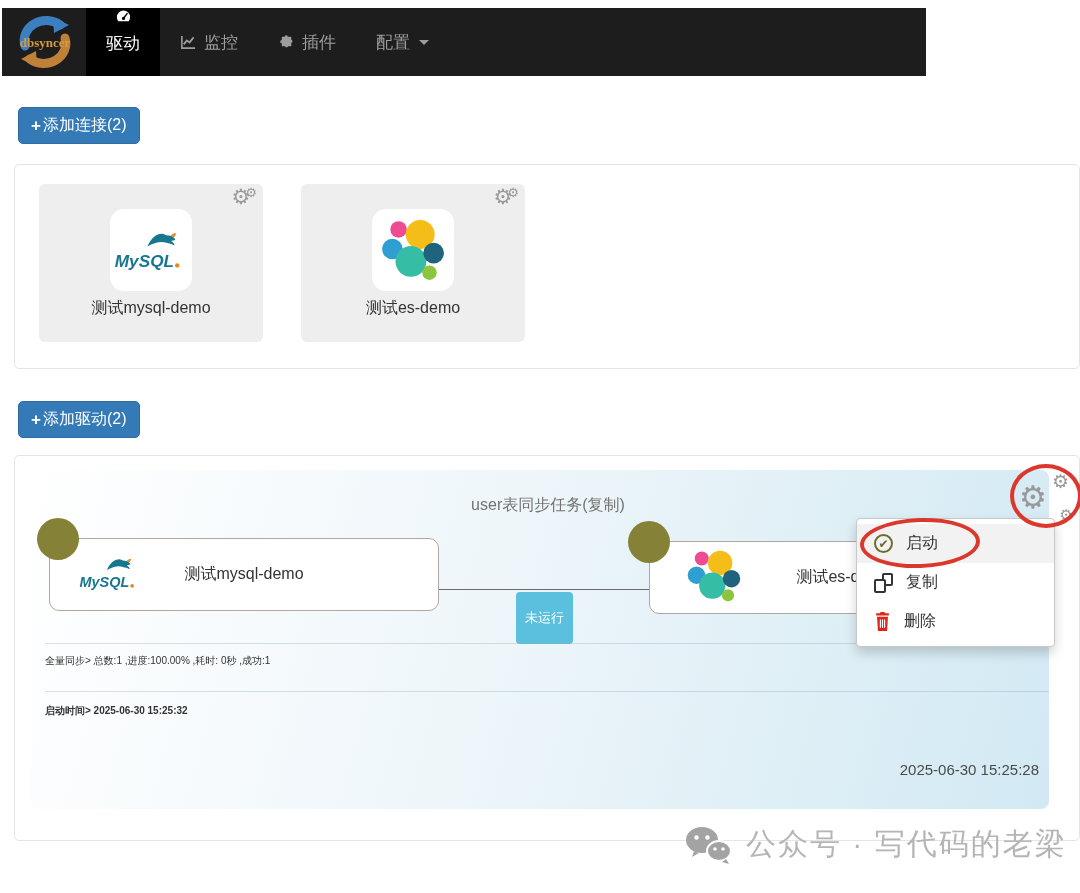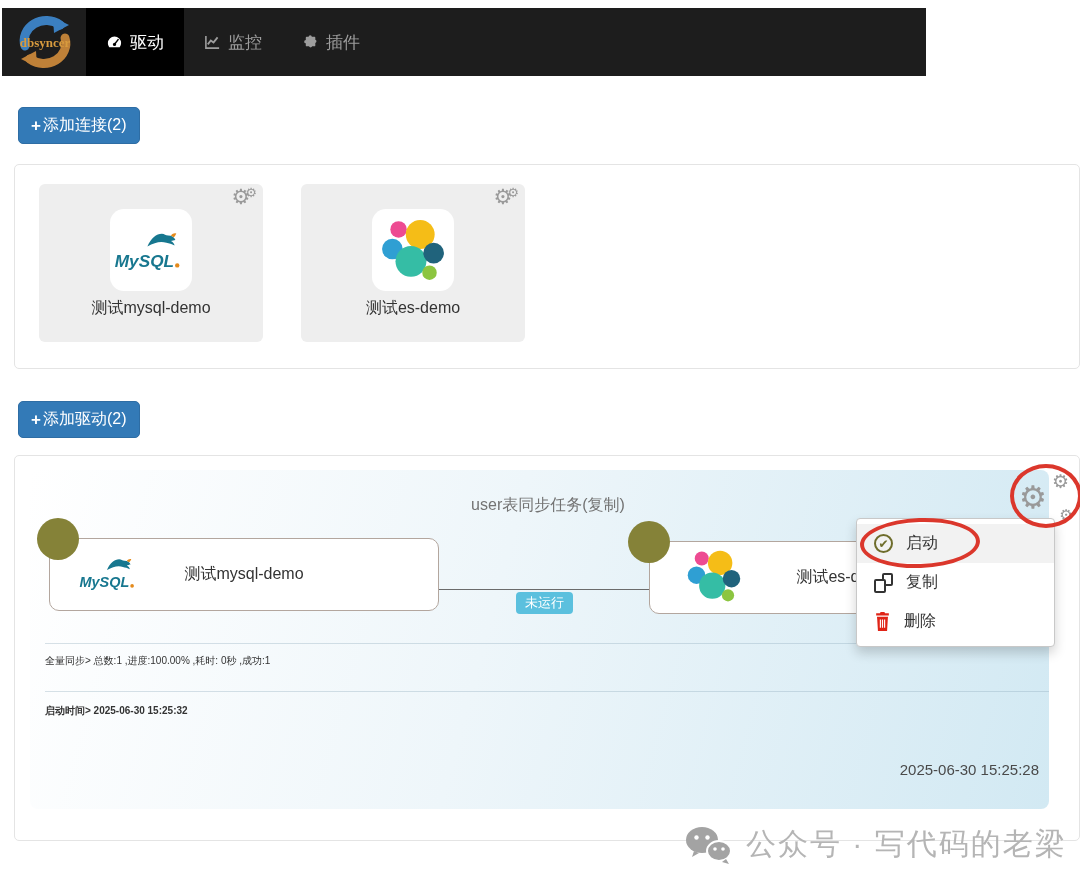"驱动" .nav-item.active { flex-direction: none -> column }
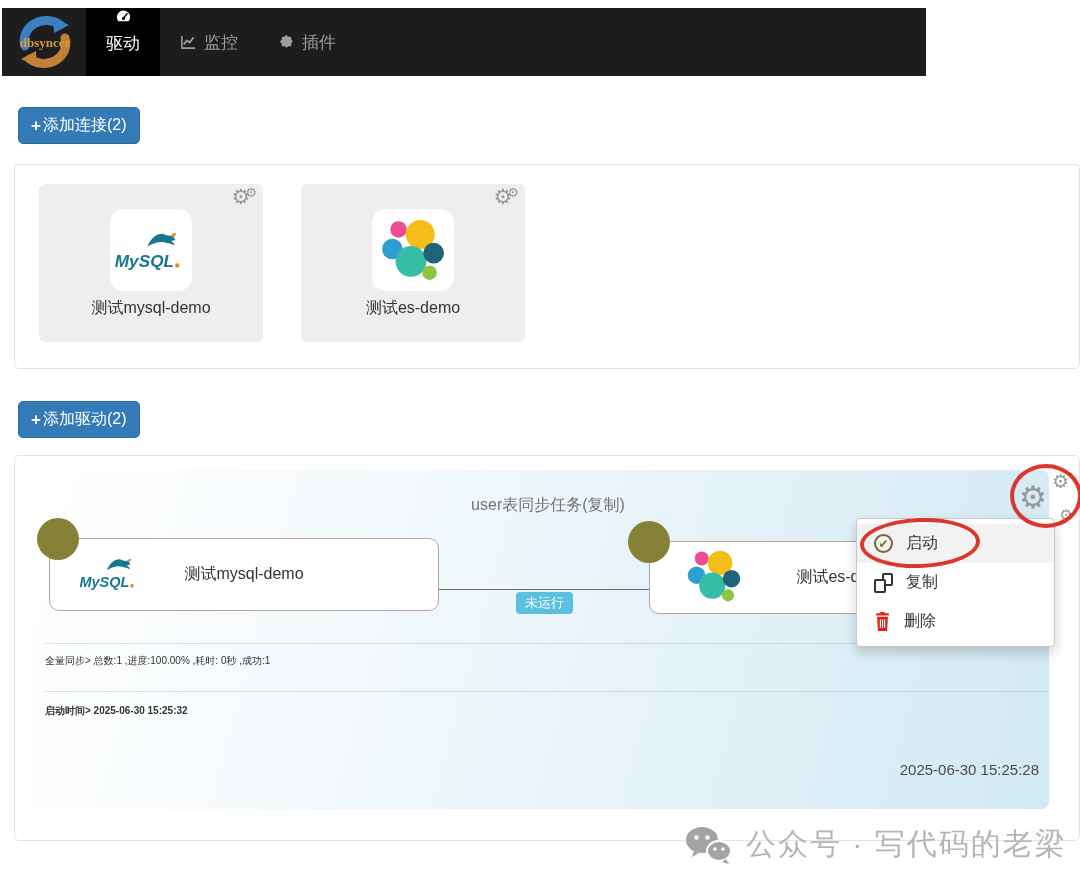"配置" div.nav-item { html: none -> <div> <span>配置</span> <span></span> </div> }
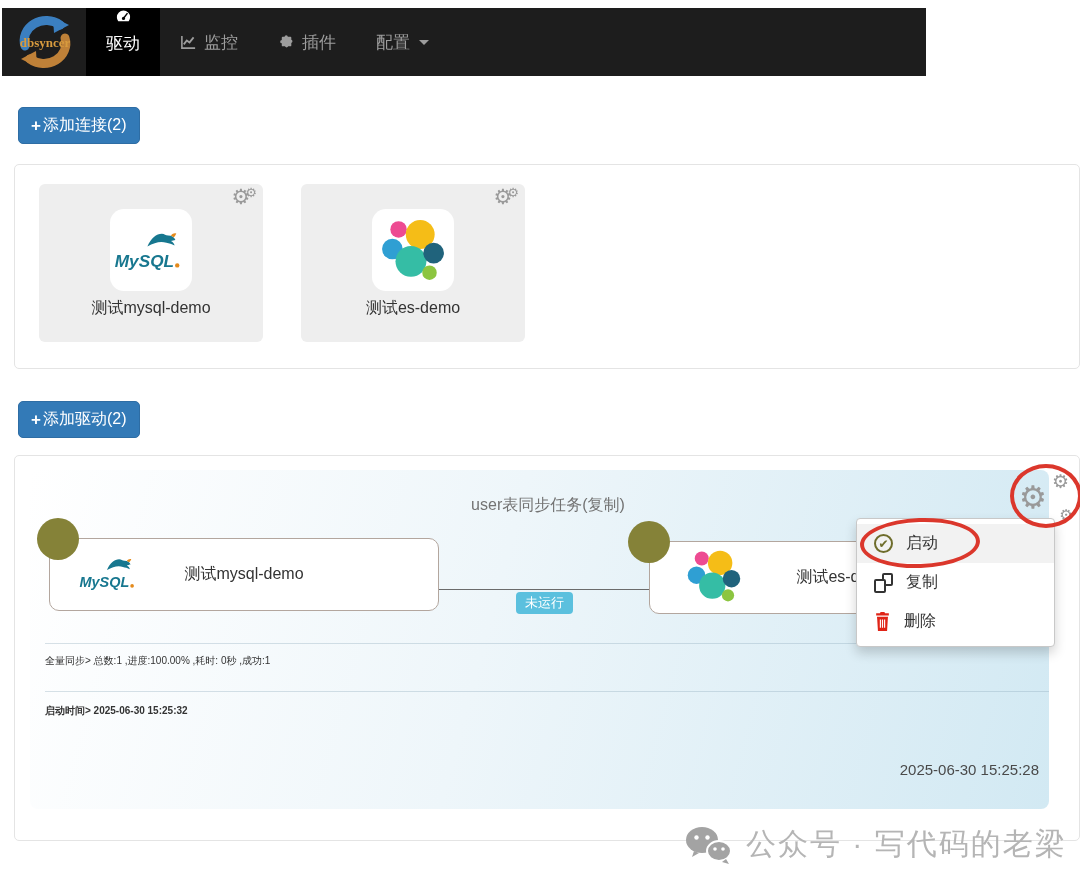"未运行" .status-badge { padding: 2px 9px -> 17px 9px }
